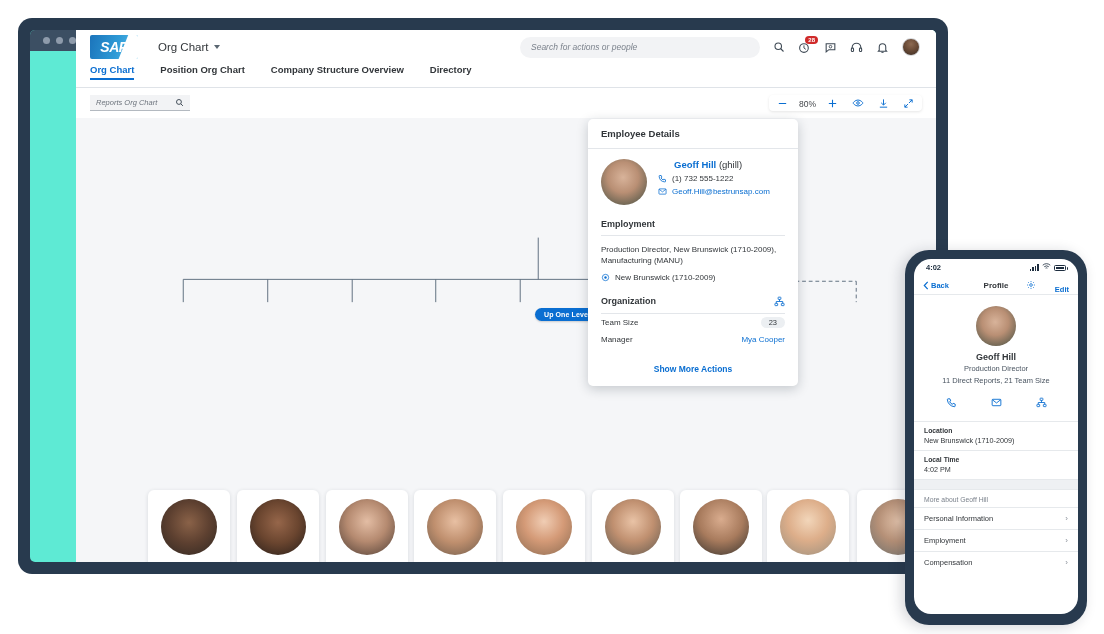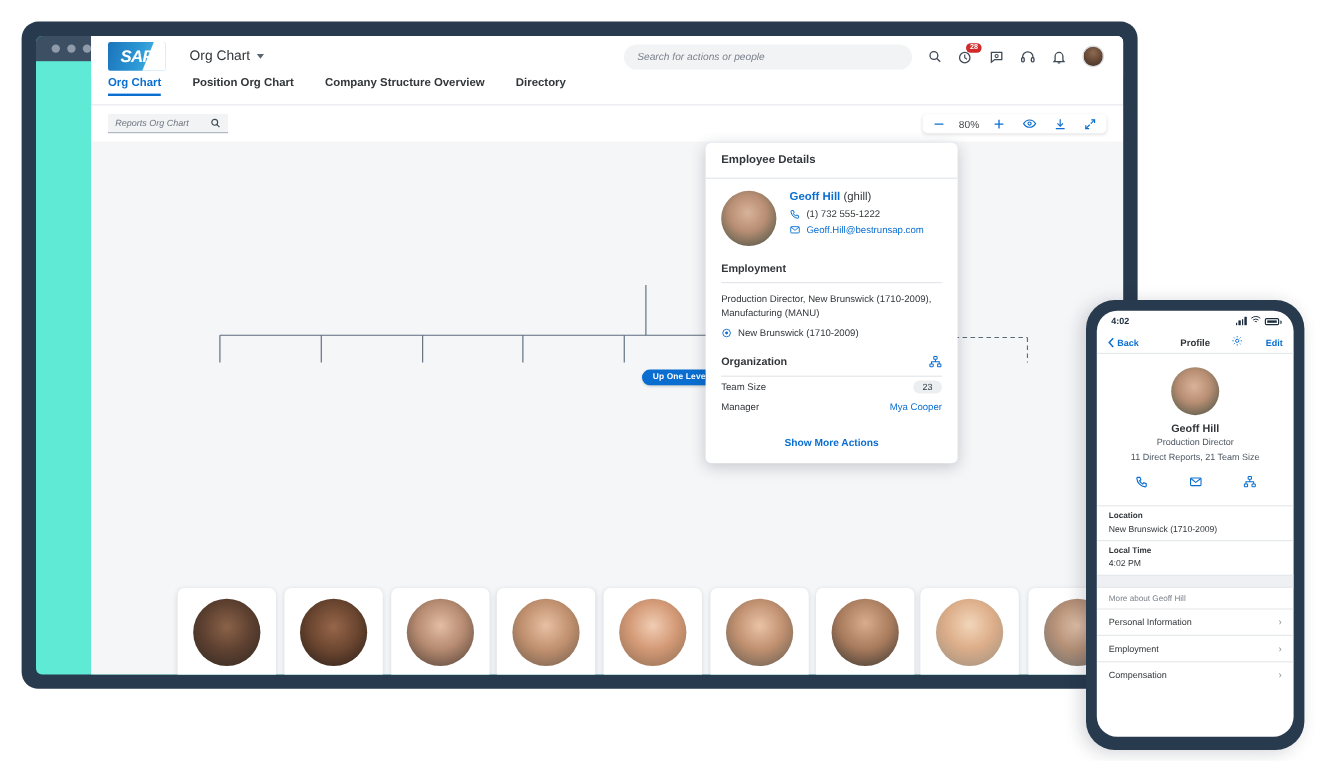"Geoff Hill (ghill)" .det-name { margin-left: none -> 16px }
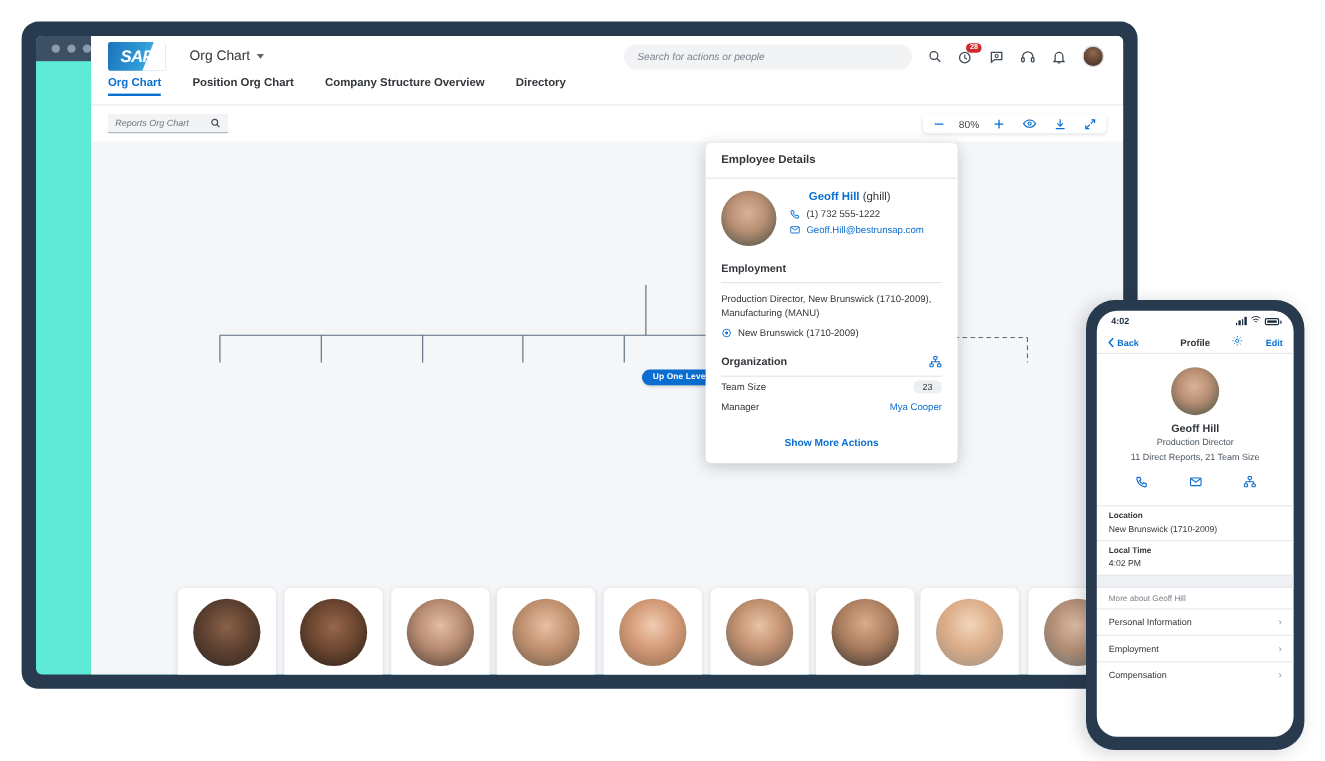"Edit" .pn-right { align-items: center -> flex-end }
